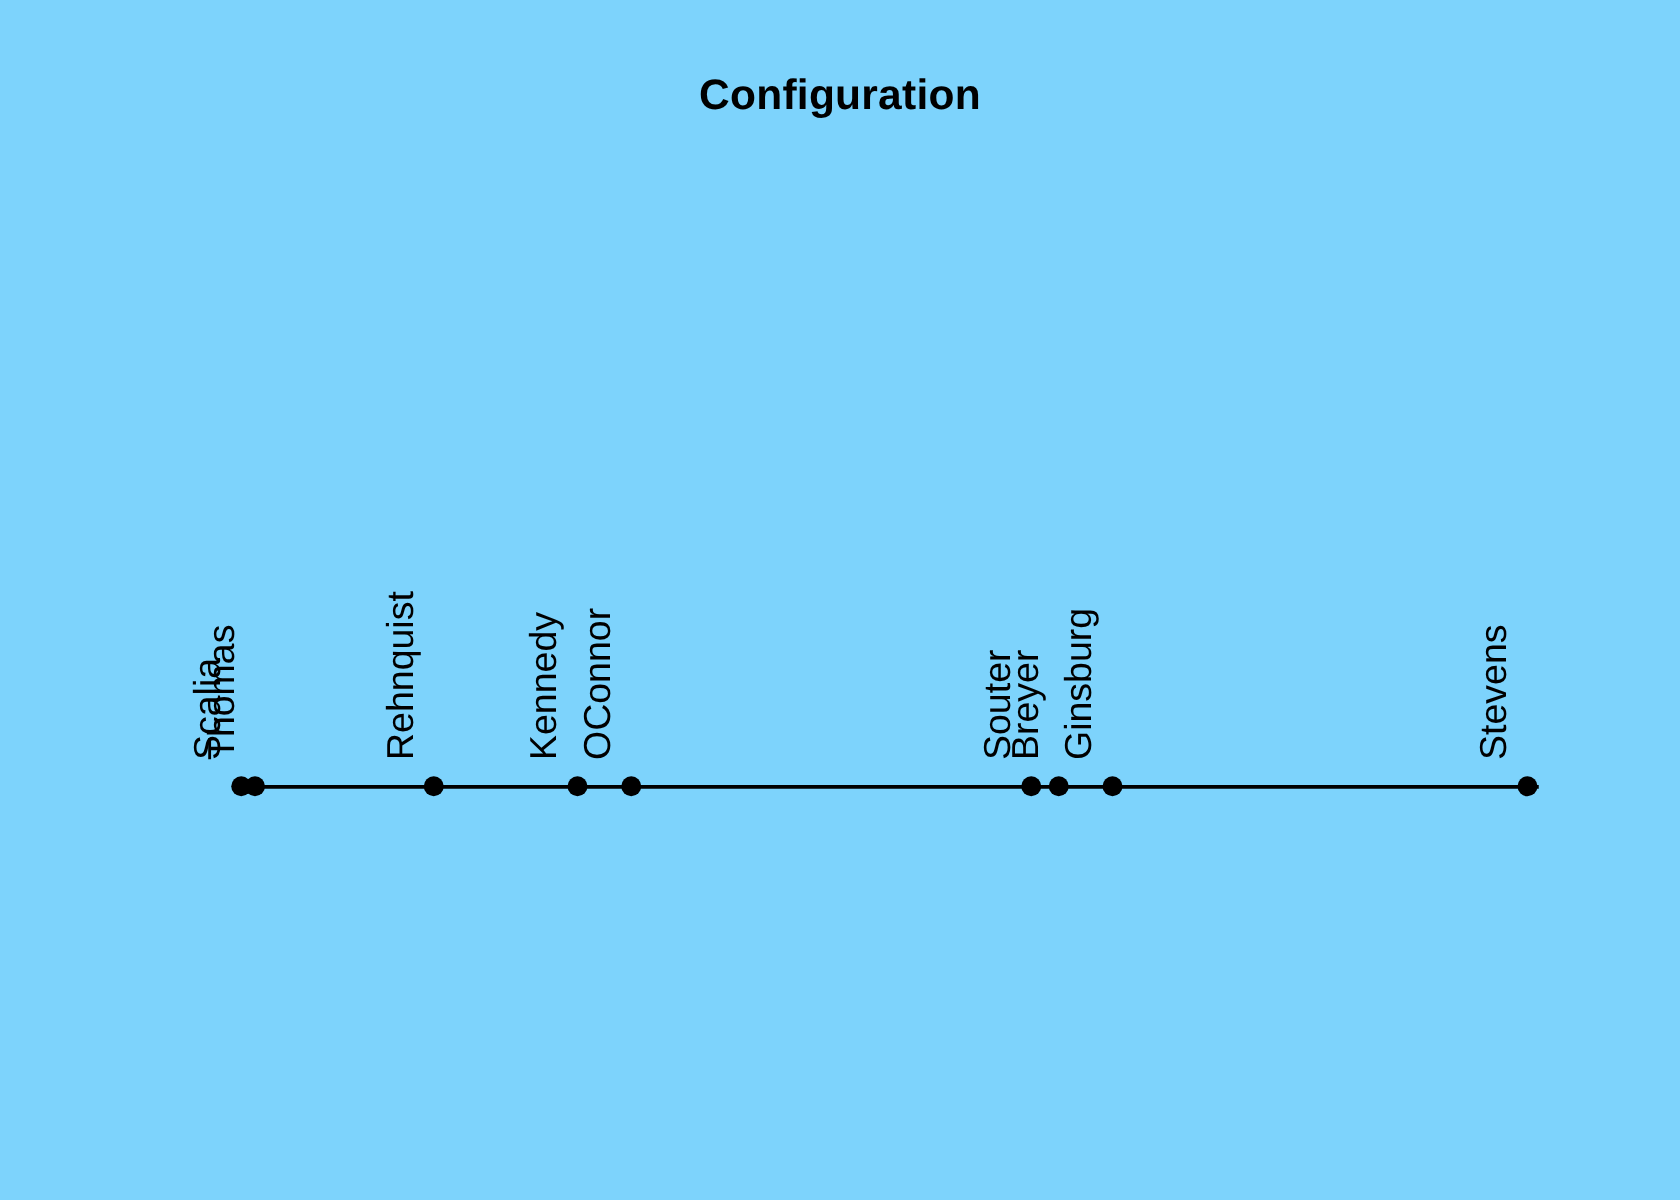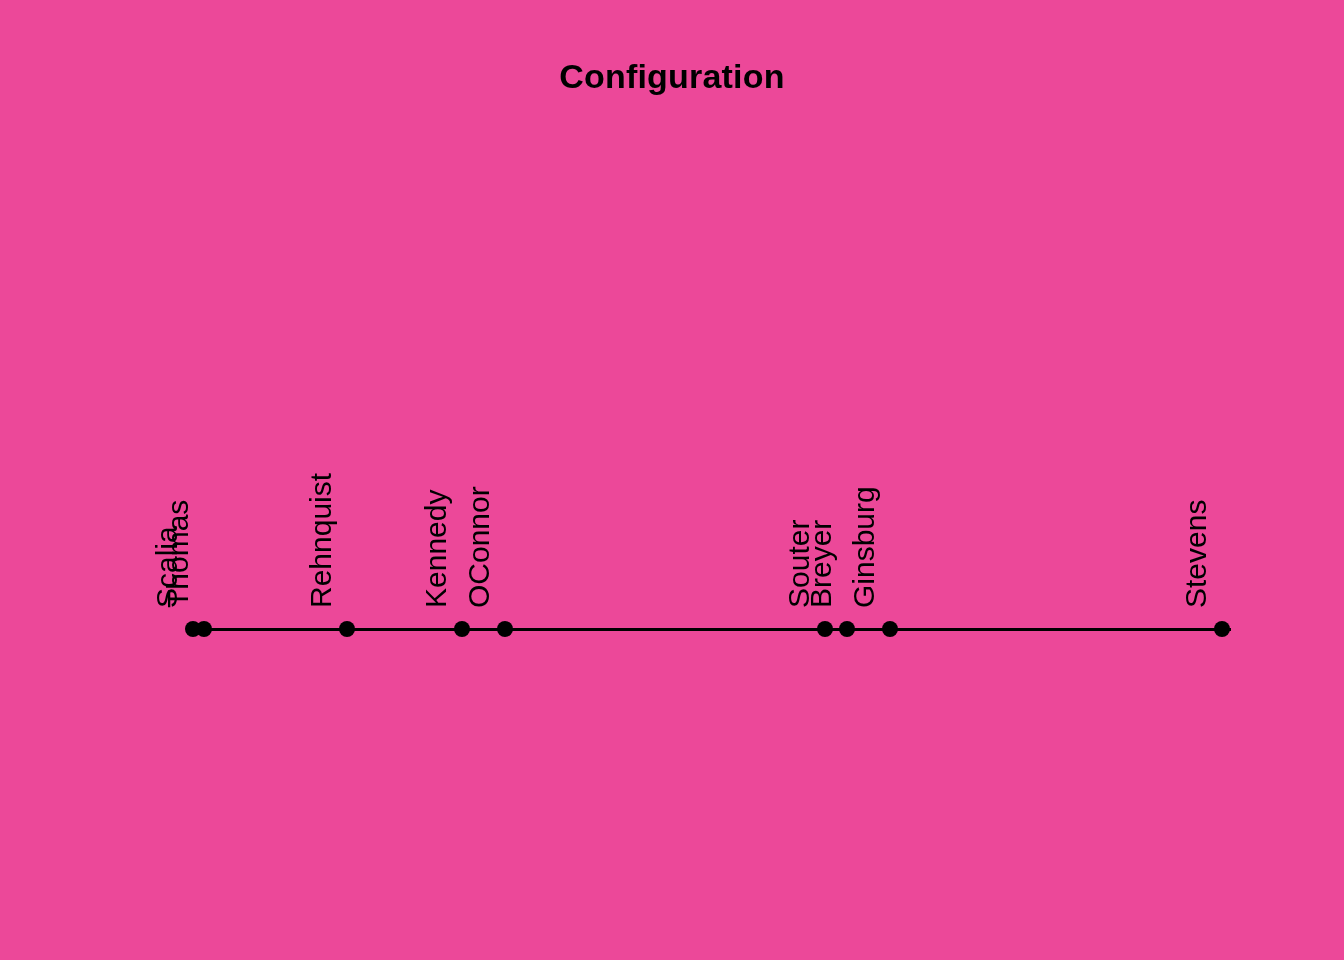"Configuration" #plot-root { background: #ec4899 -> #7dd3fc }
